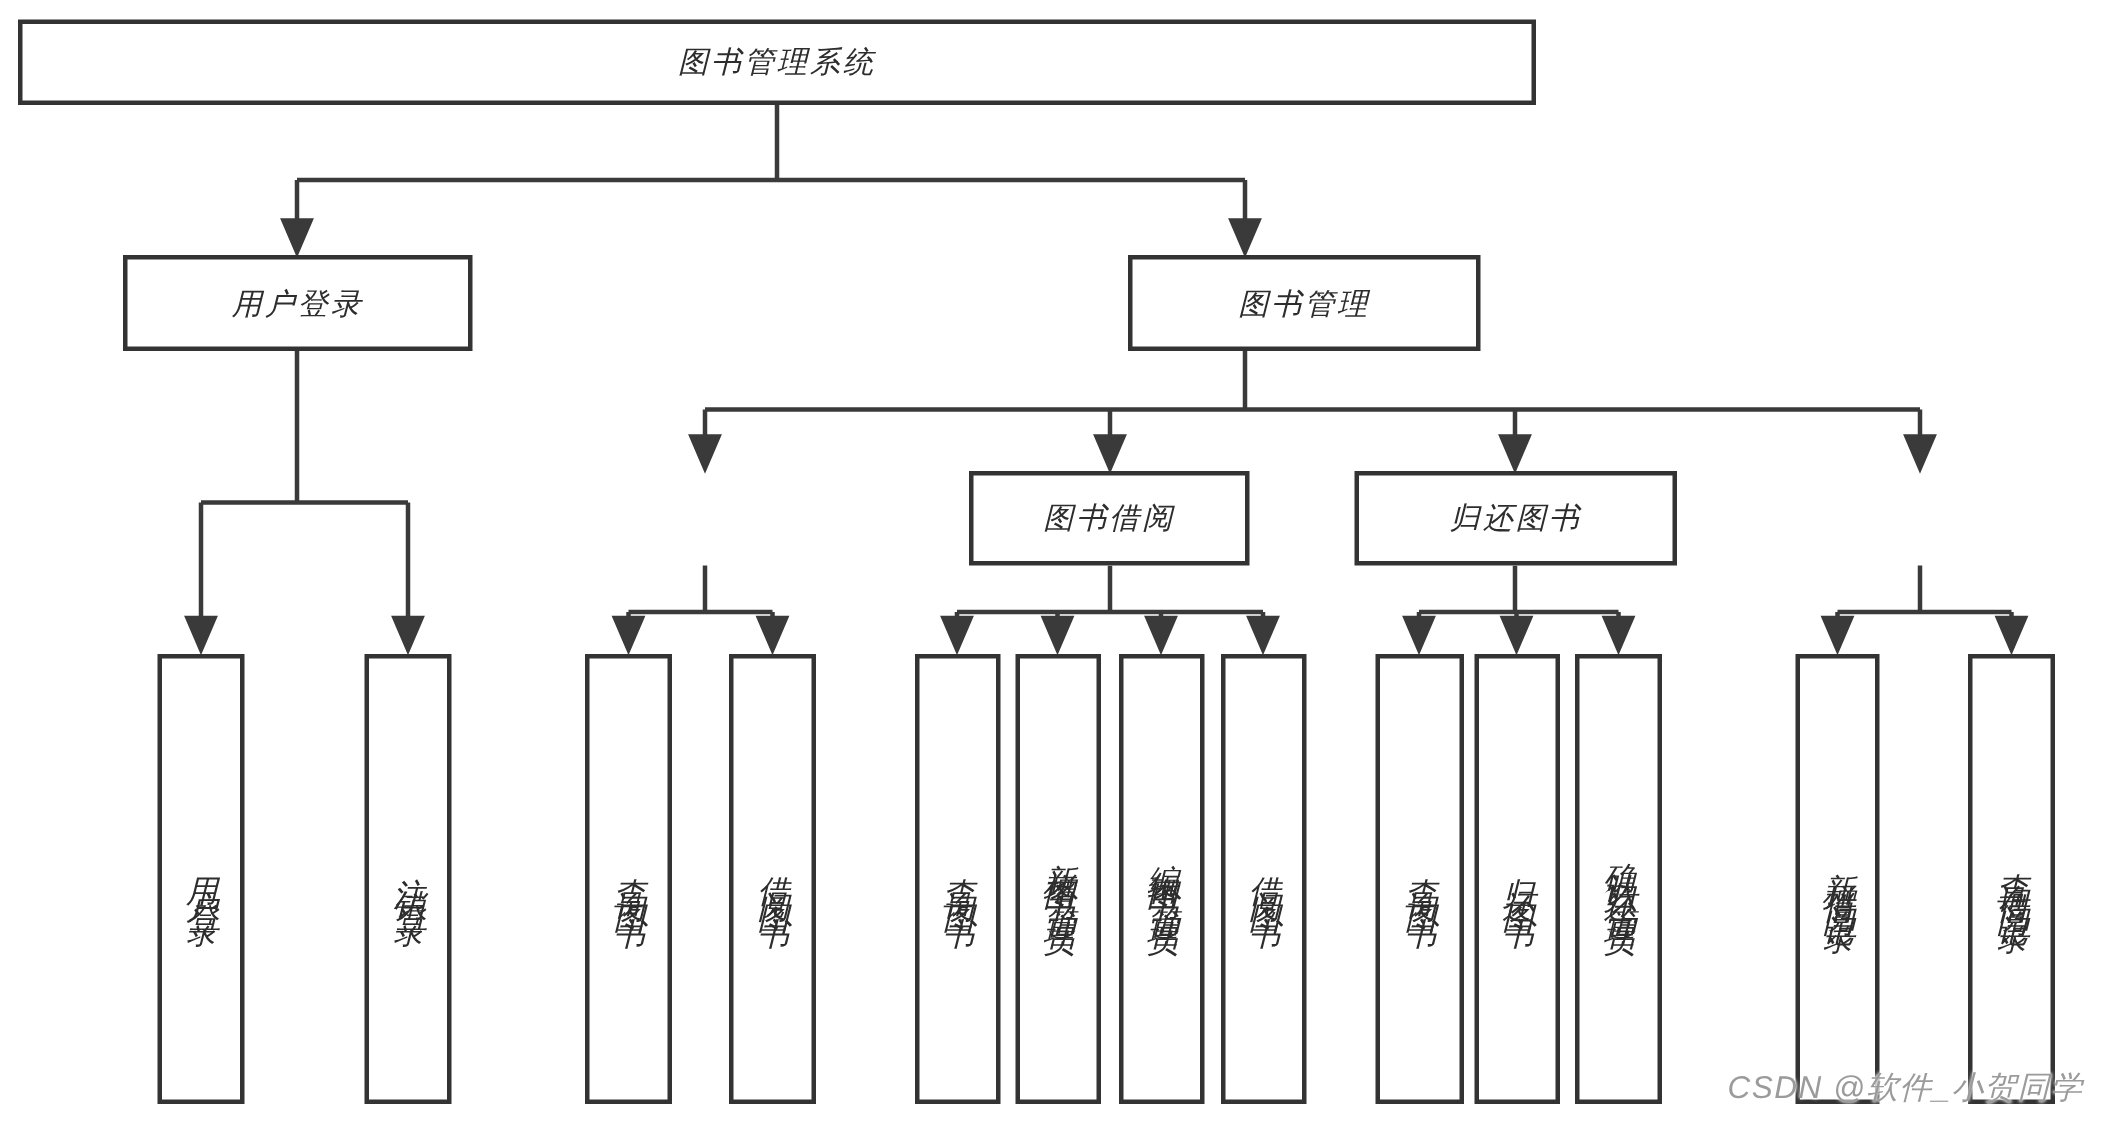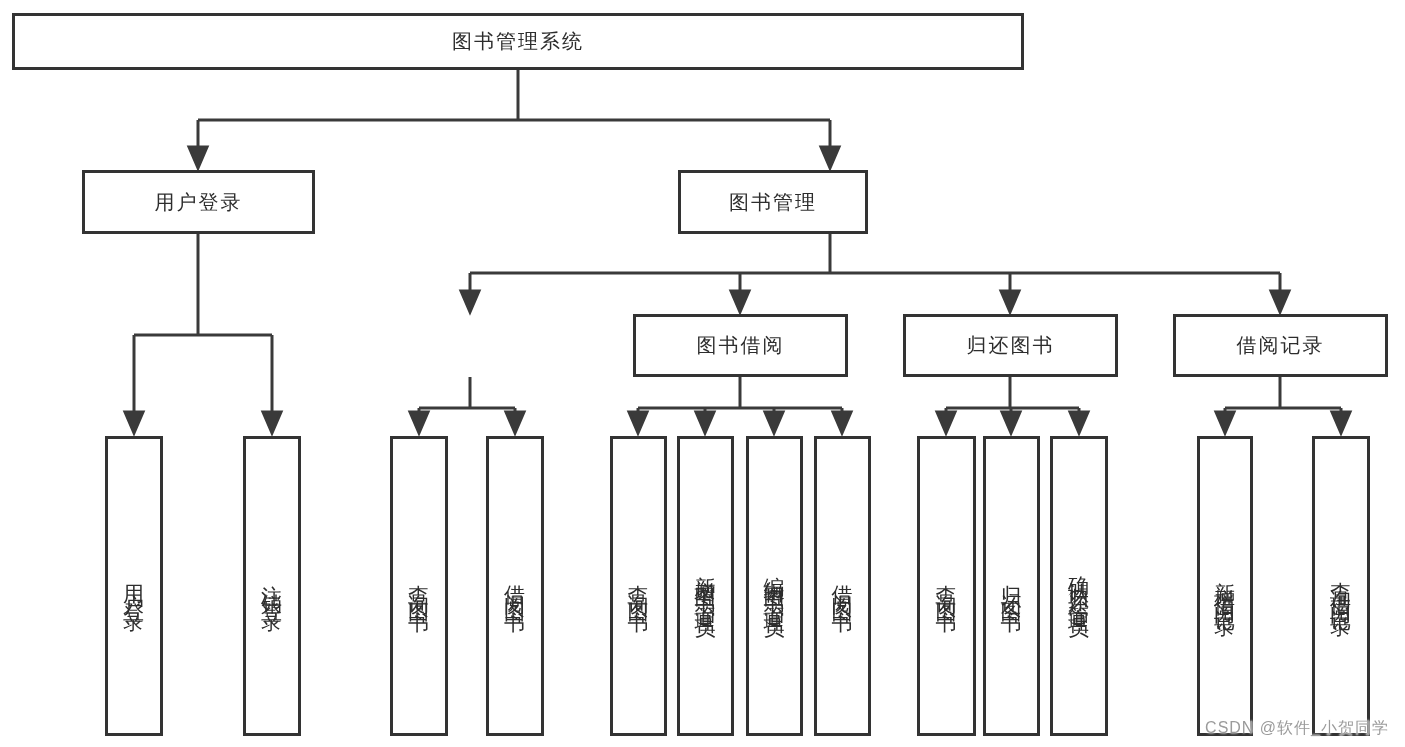"图书管理系统" .canvas { font-style: none -> italic }
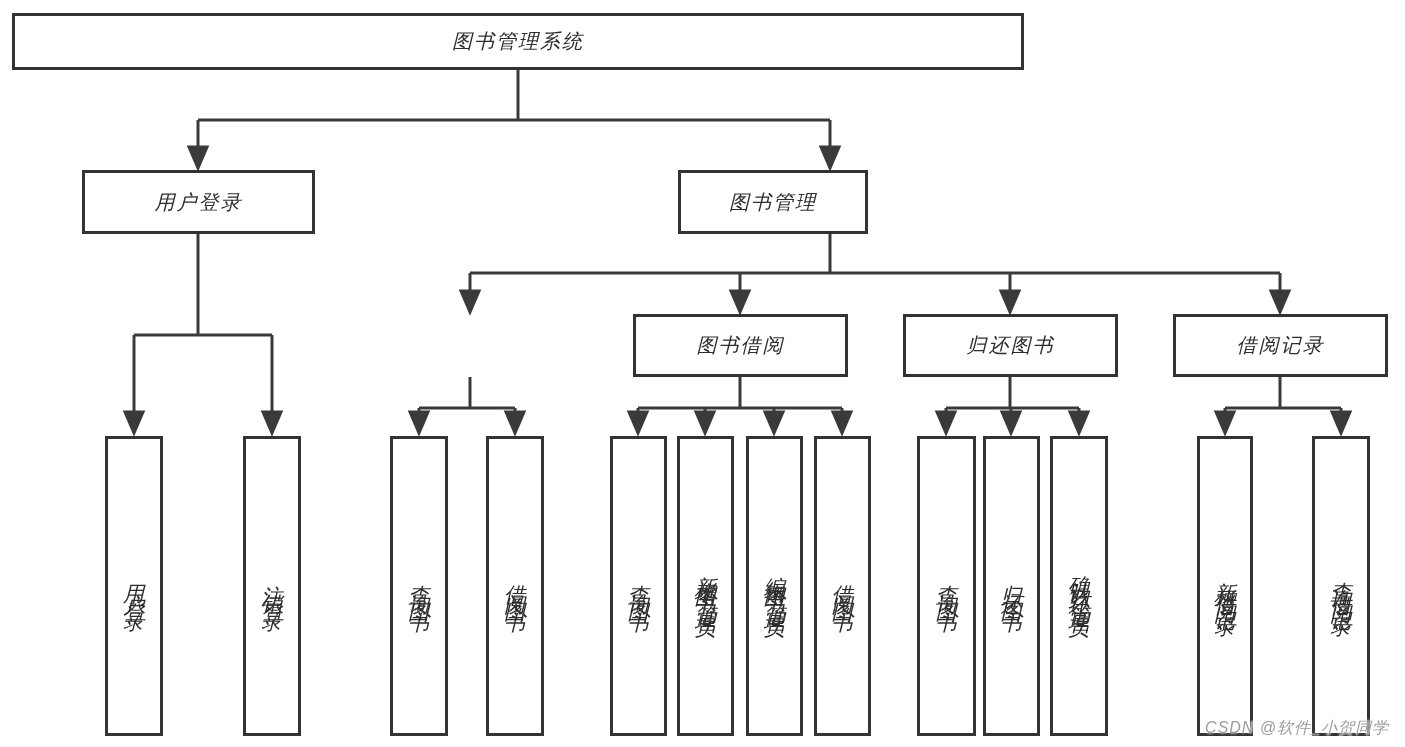"图书管理" div.node { left: 678px -> 752px; width: 190px -> 235px }
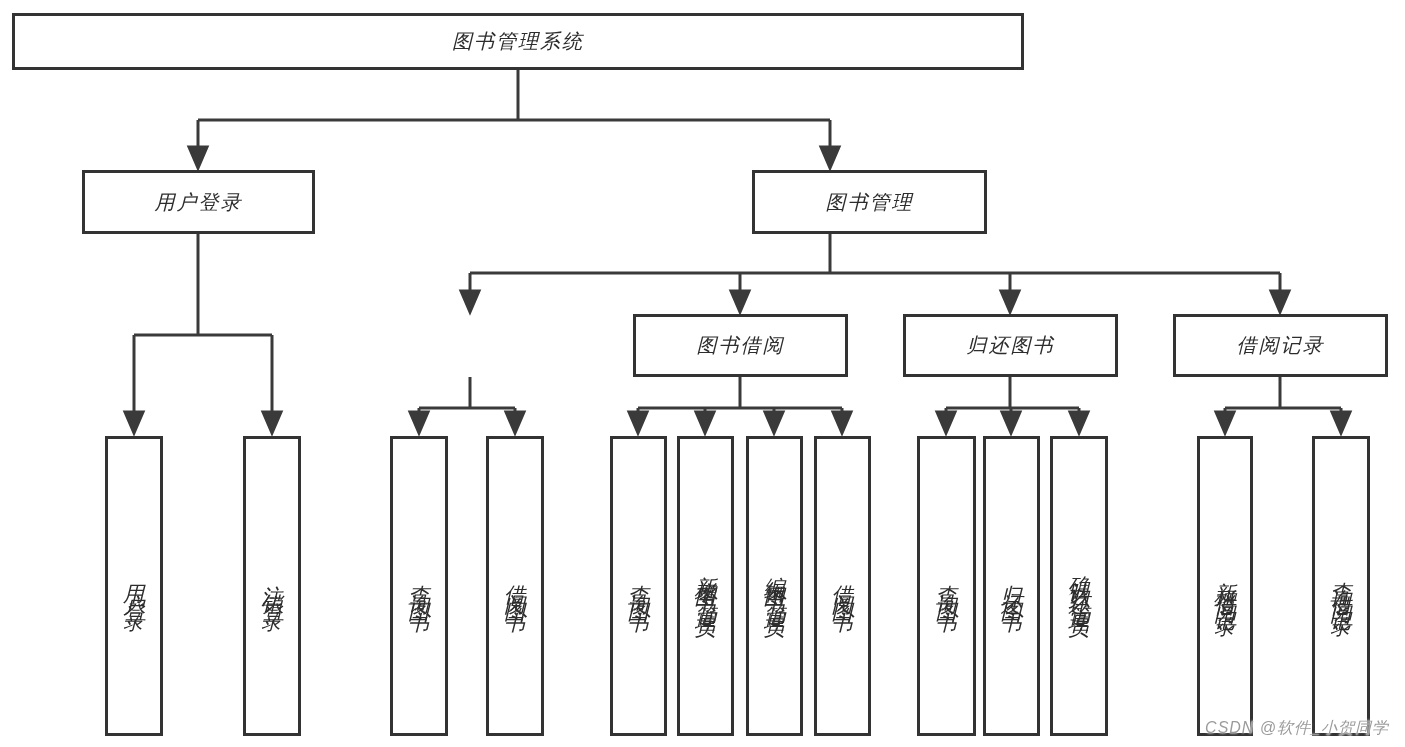"图书借阅" div.node { left: 633px -> 646px; width: 215px -> 187px }
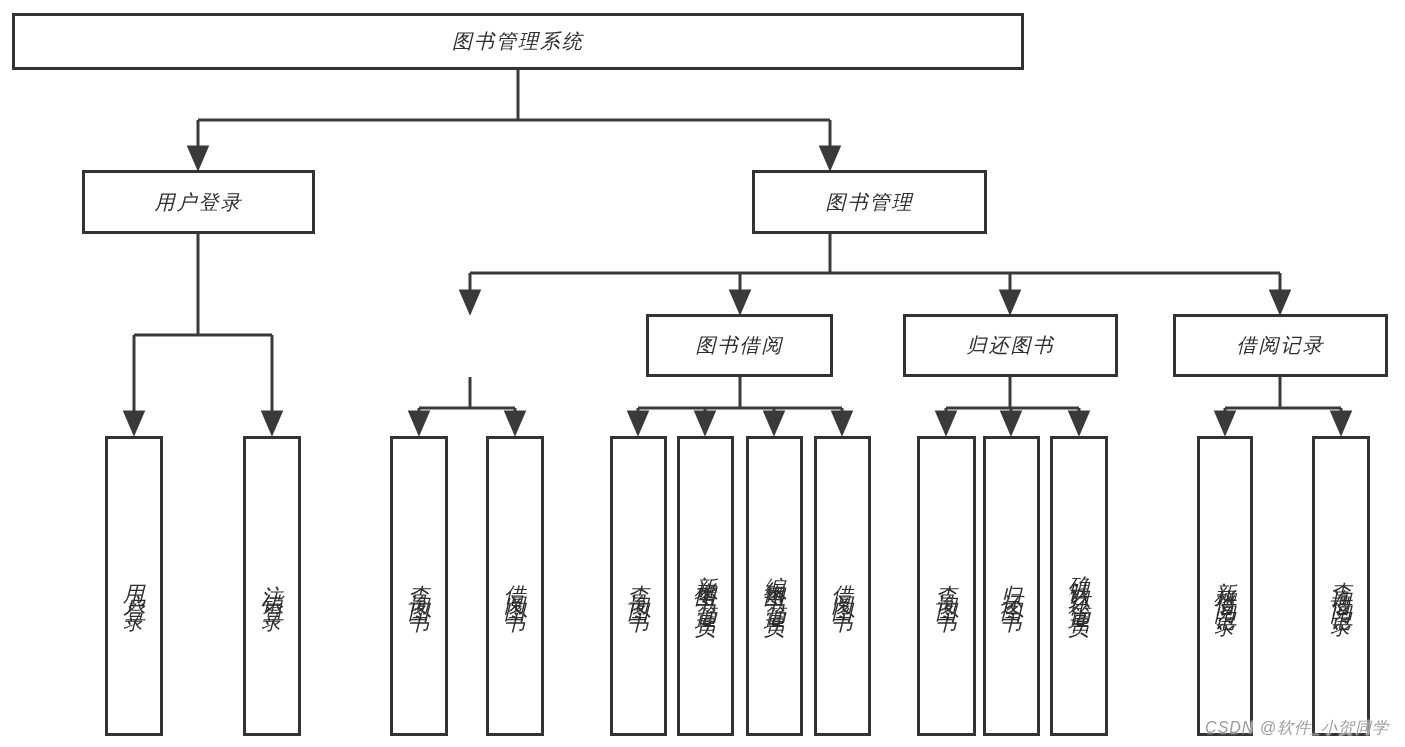"借阅记录" div.node { html: <div> <span>借阅记录</span> </div> -> none }
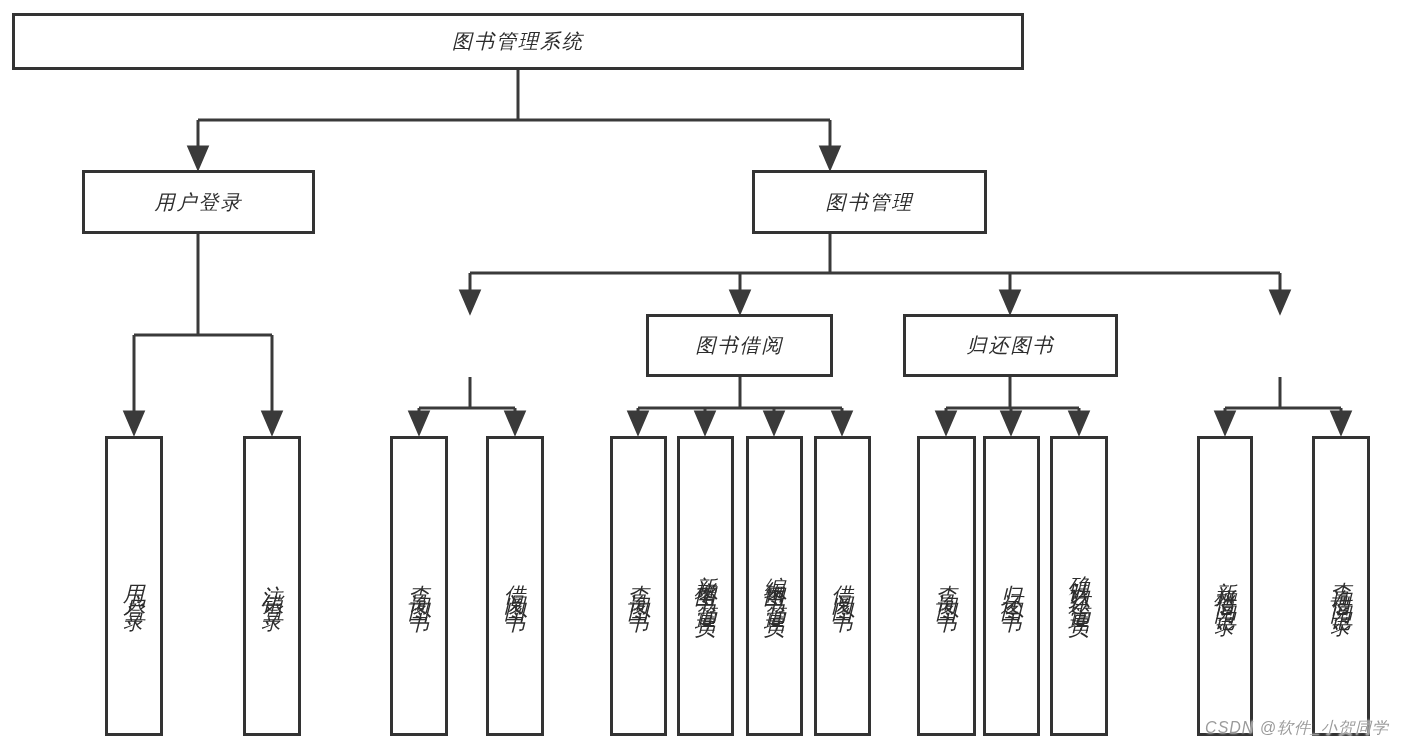"CSDN @软件_小贺同学" .watermark { font-size: 16px -> 21px }
